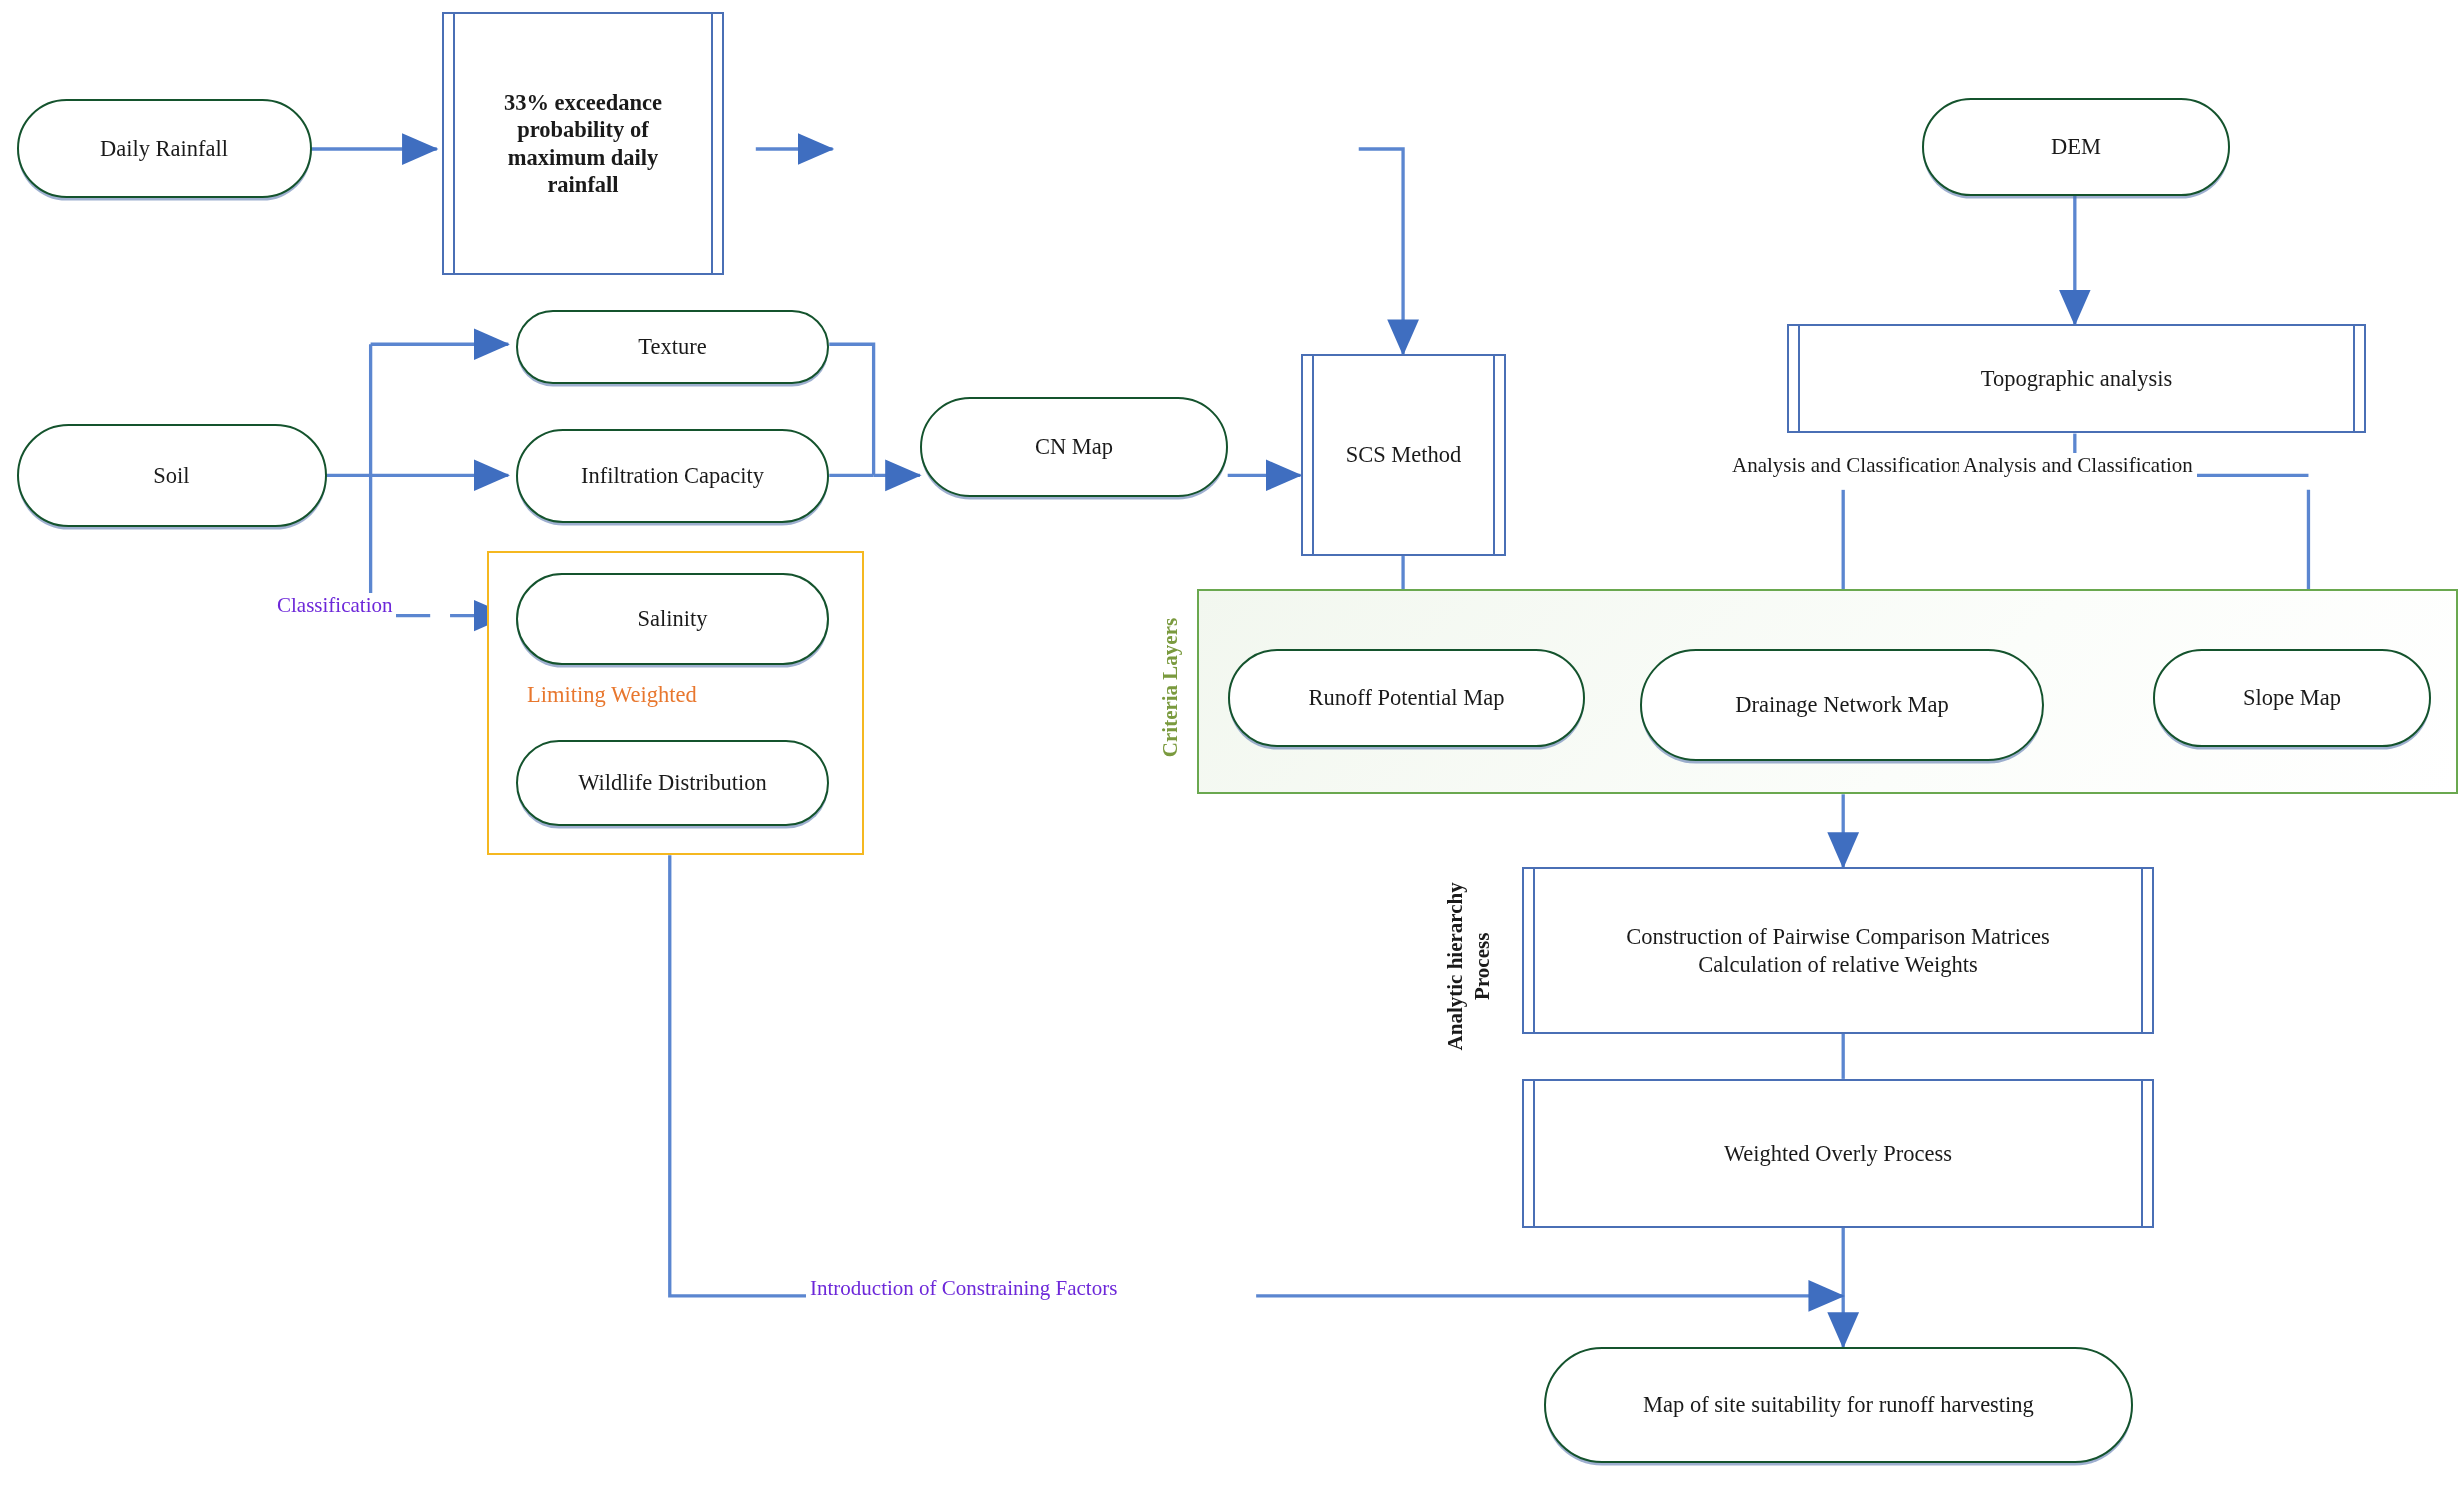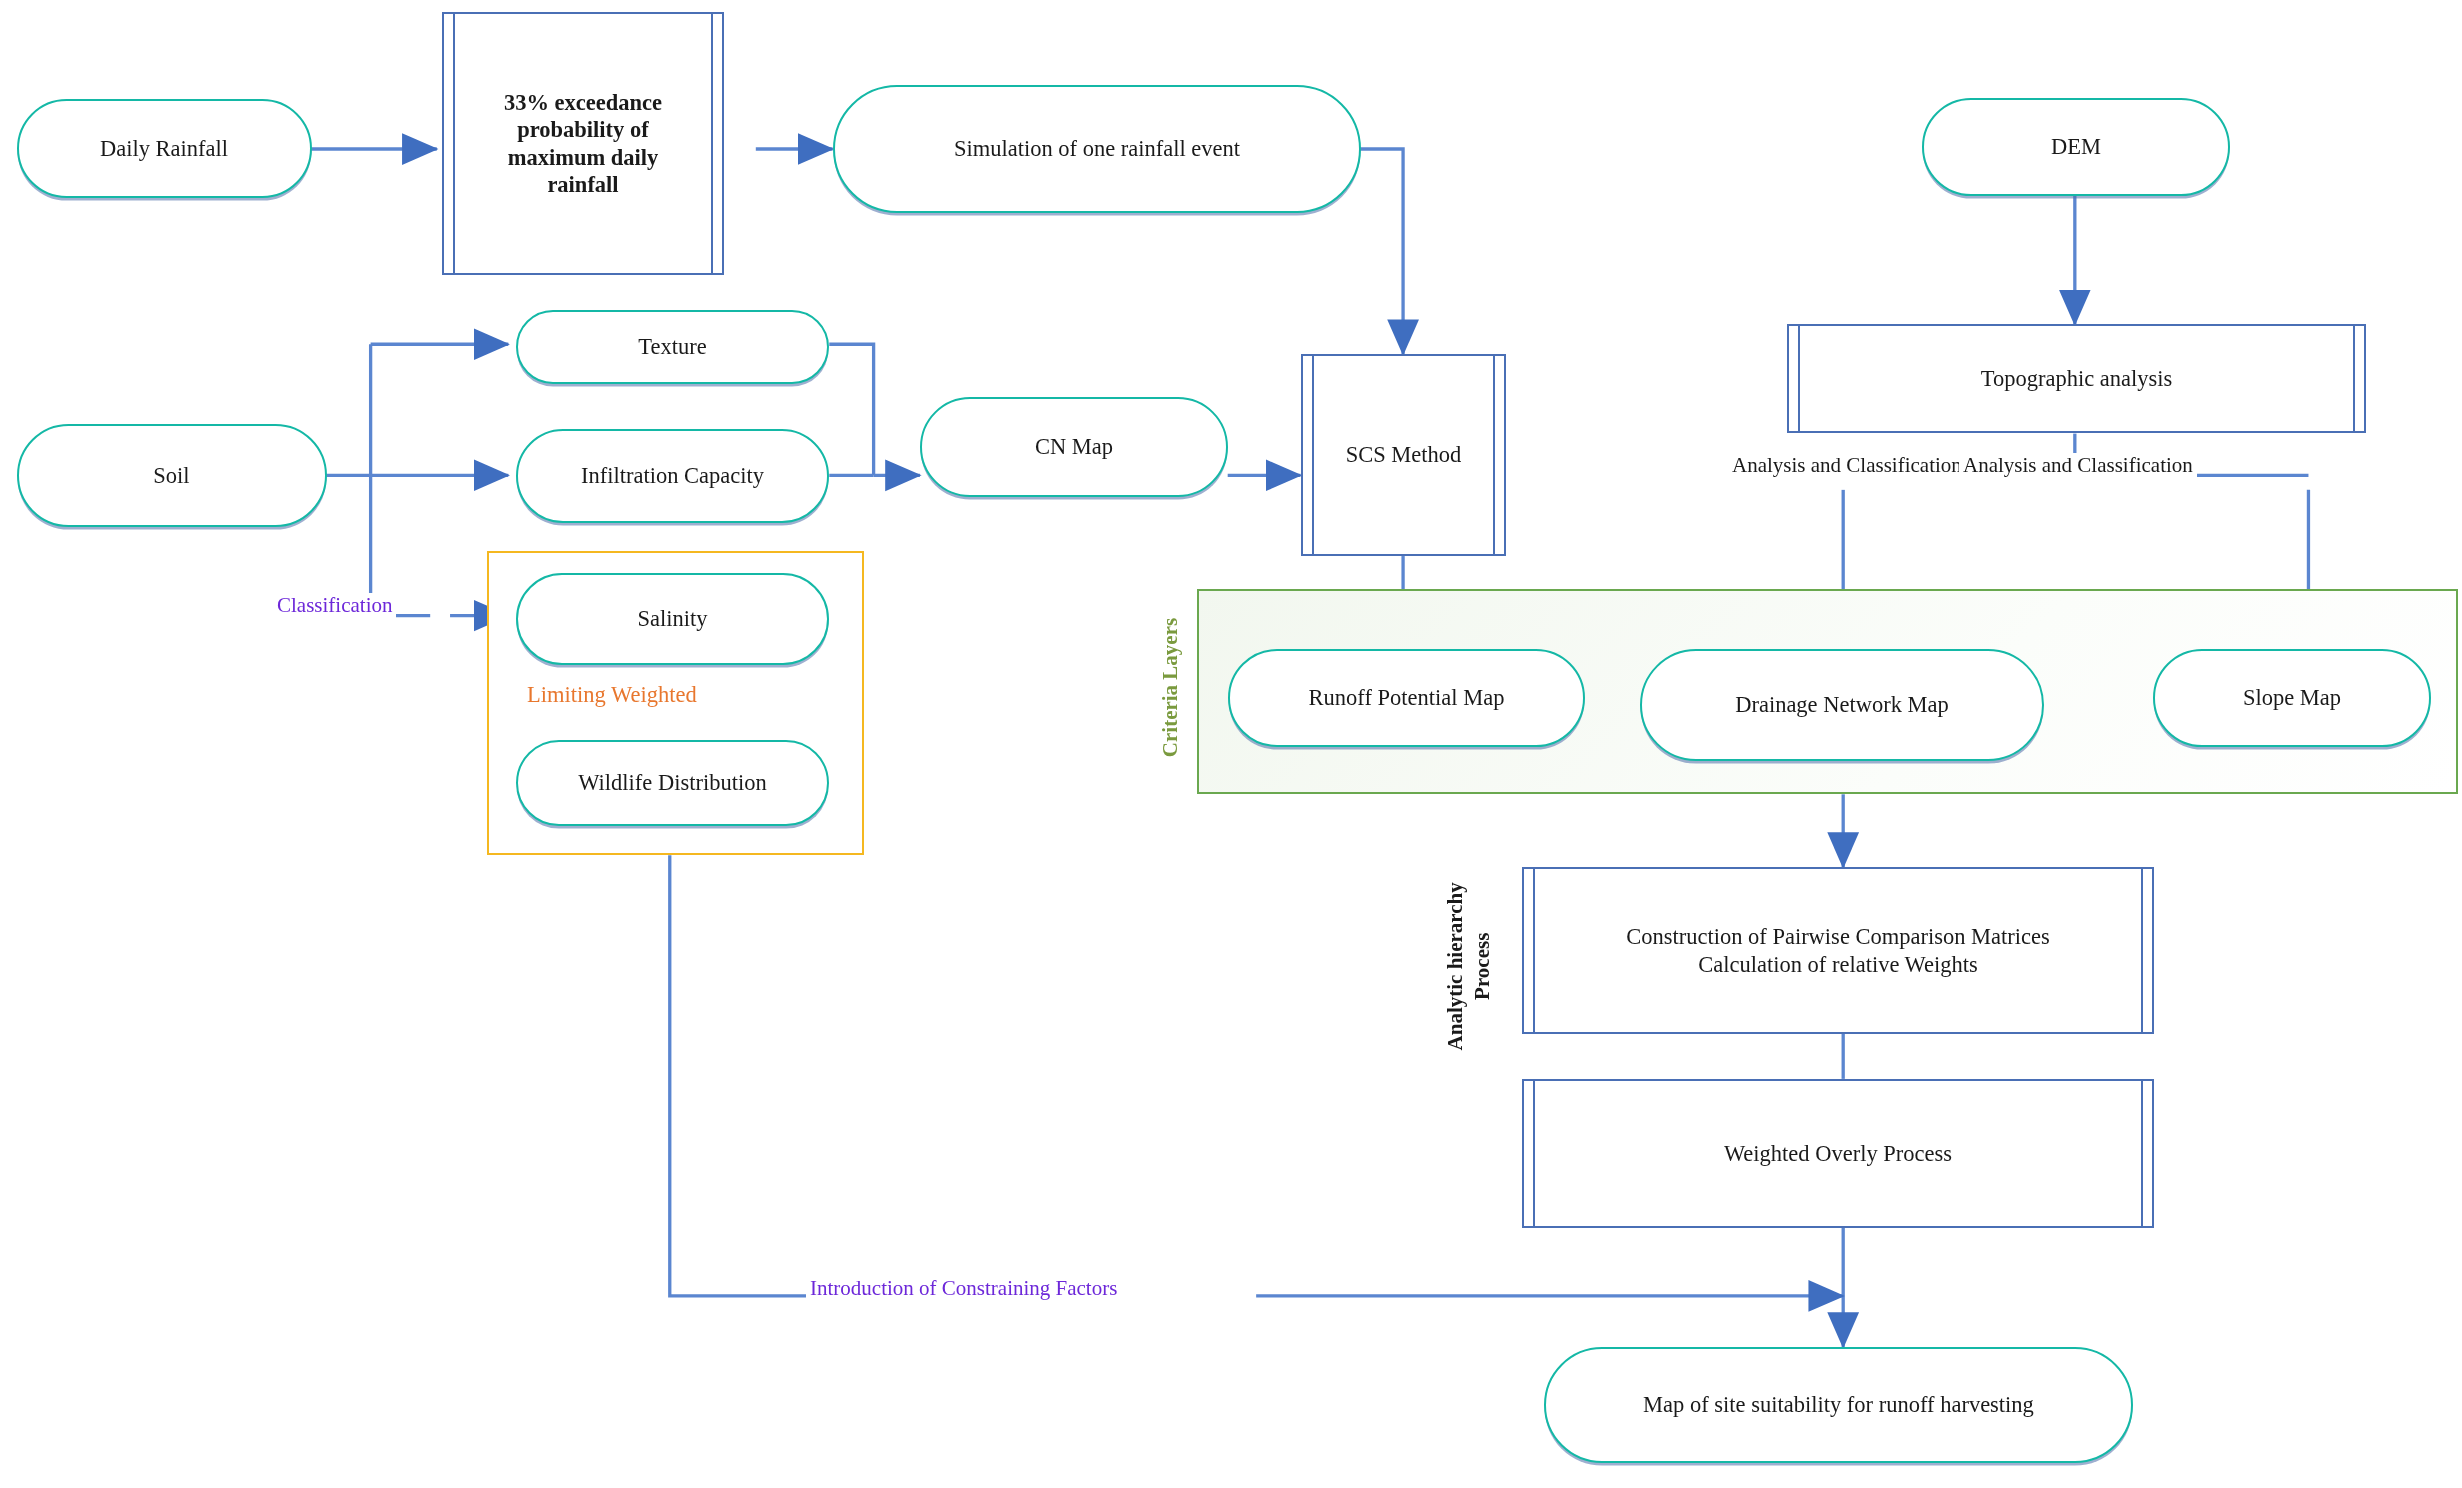"Daily Rainfall" .term { border: 2px solid #14b8a6 -> 2px solid #14532d }
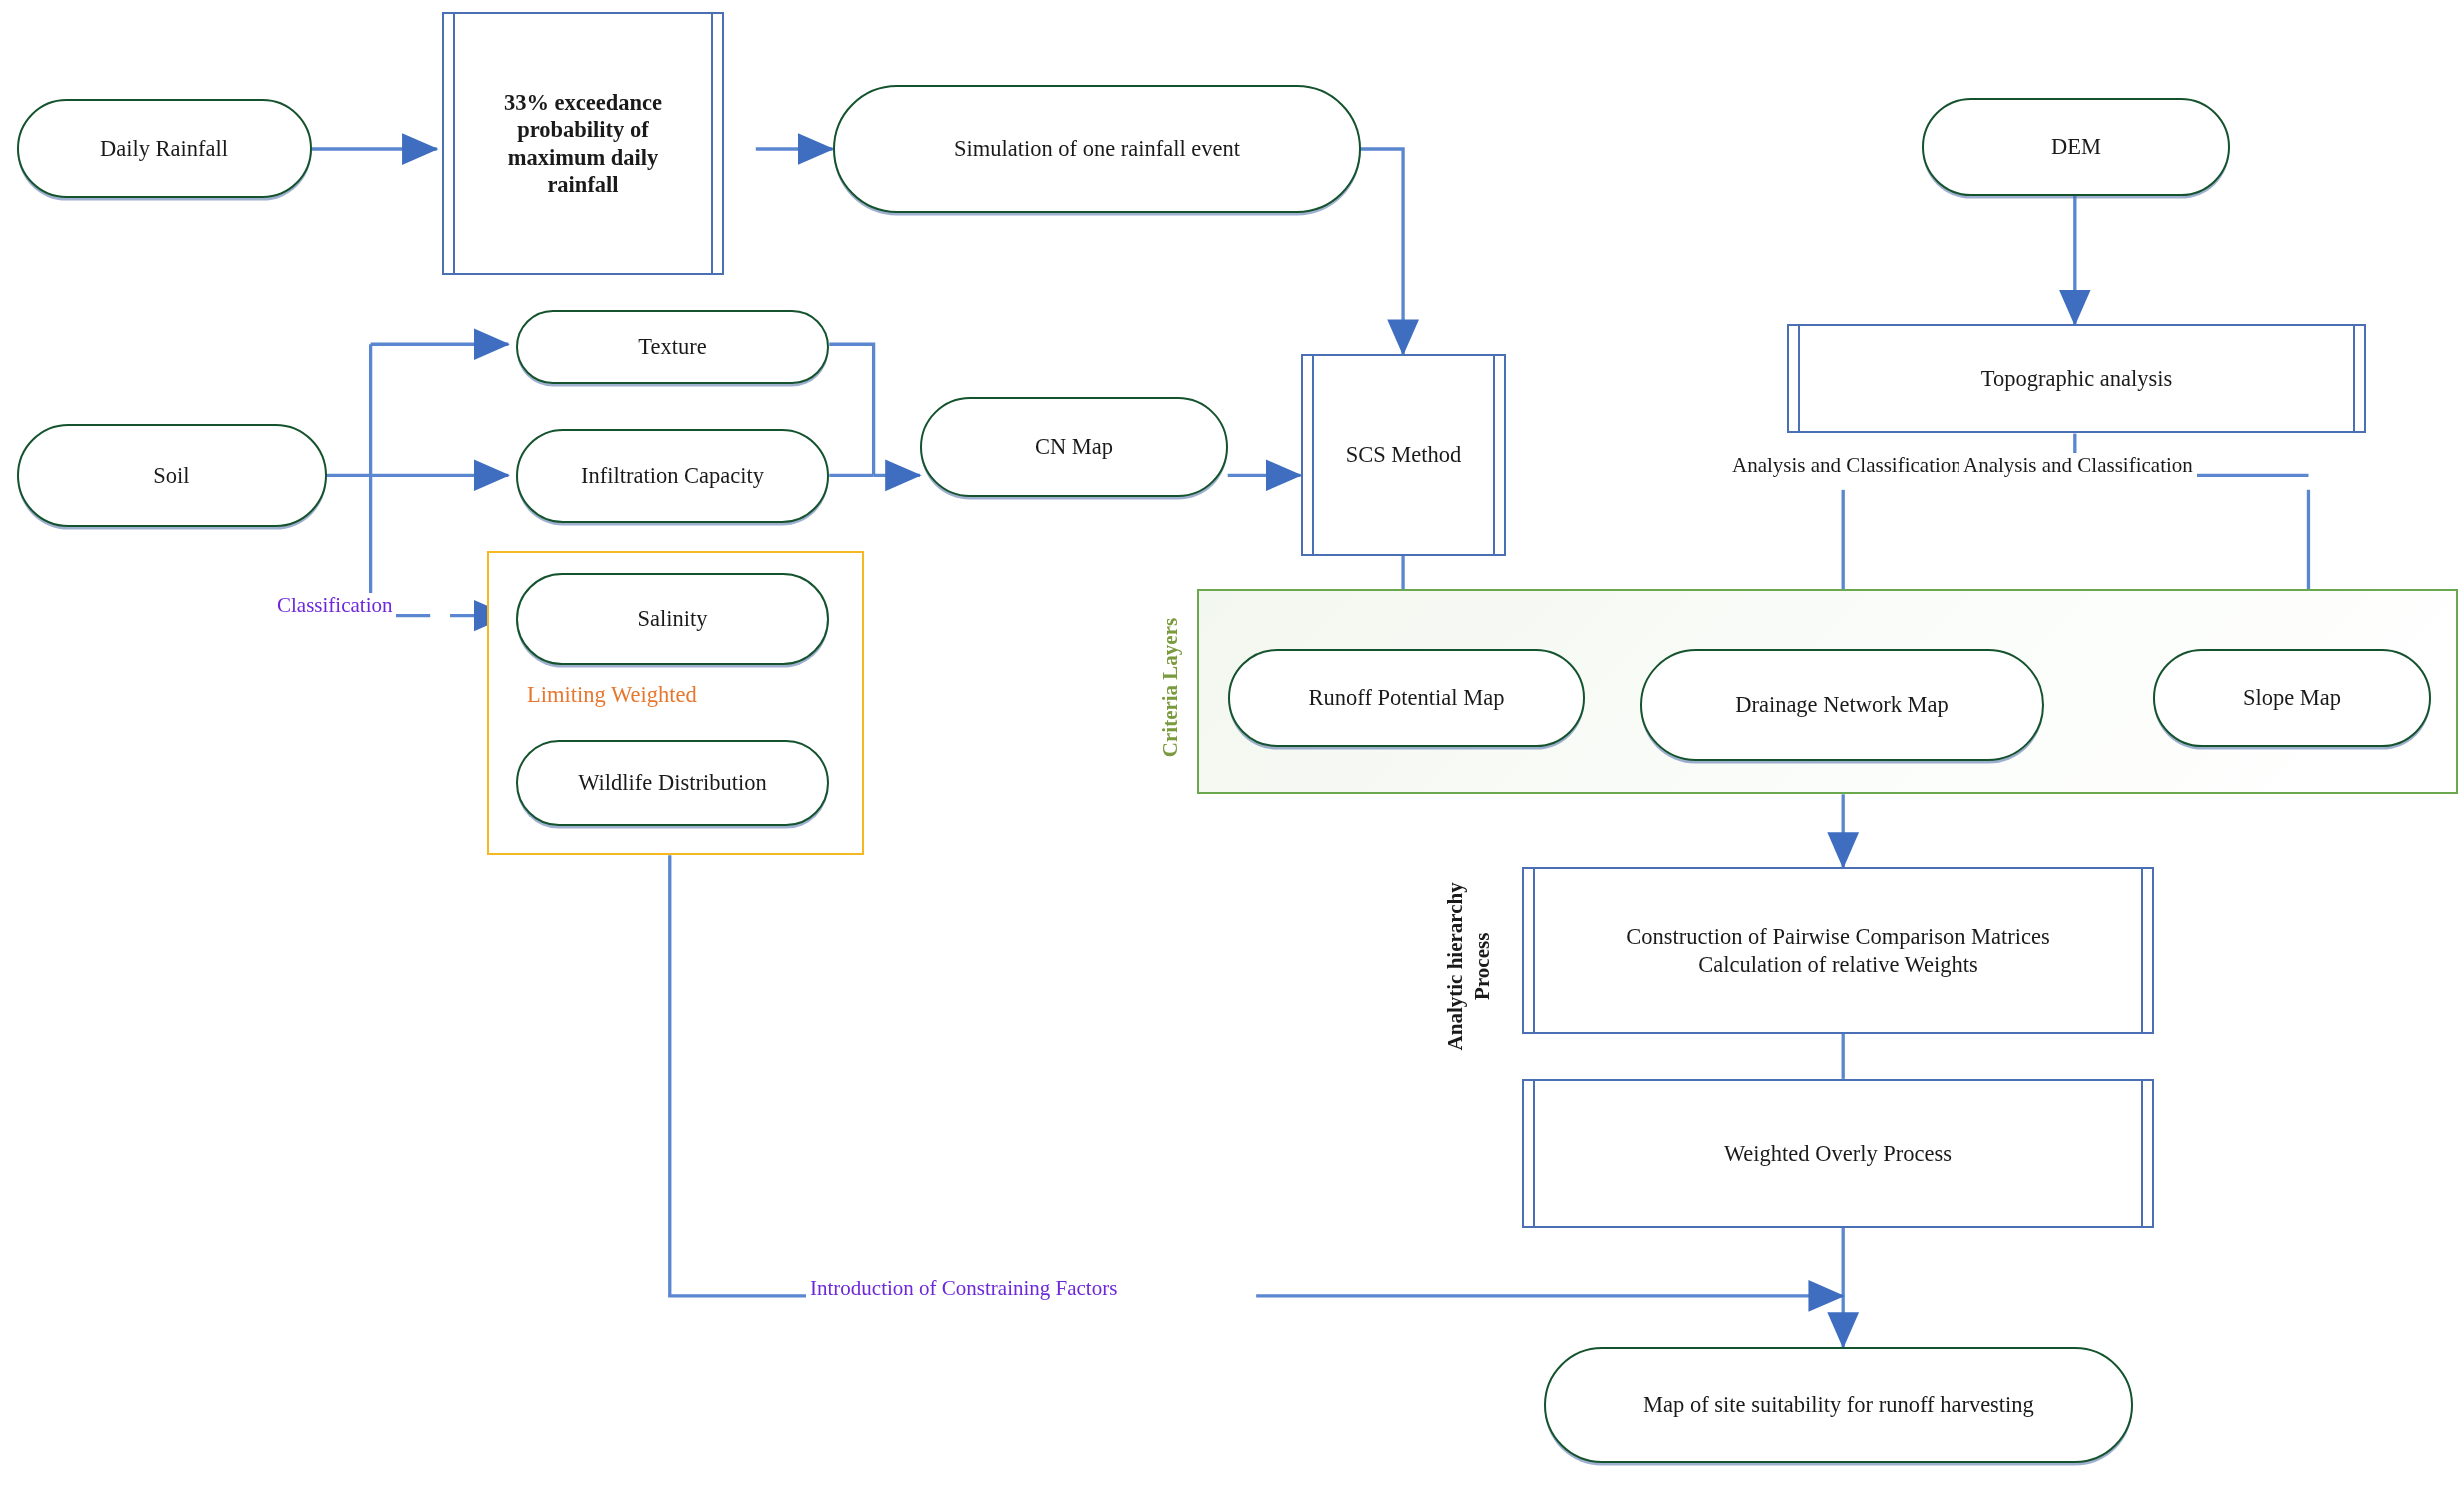"Simulation of one rainfall event" div.node { html: <div>Simulation of one rainfall event</div> -> none }
